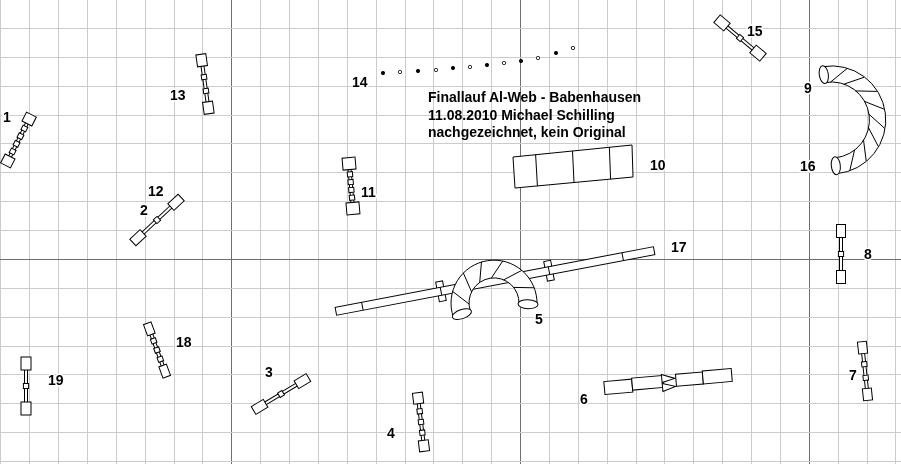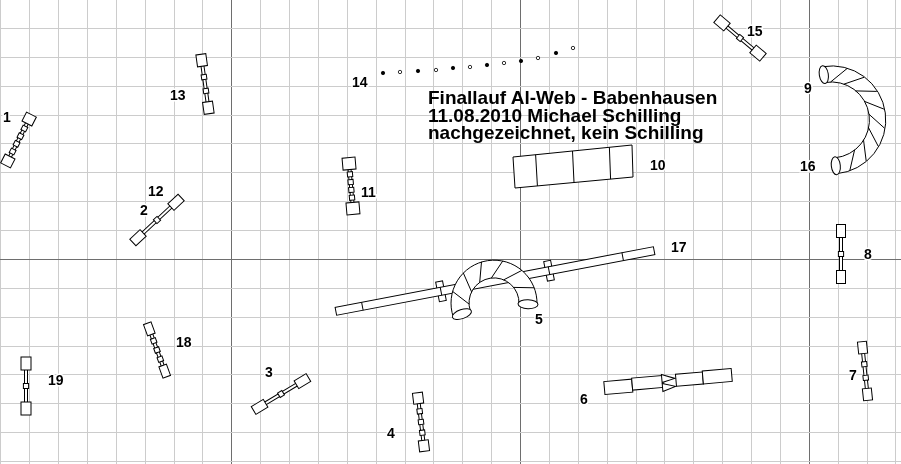"Finallauf Al-Web - Babenhausen" .title-block { font-size: 19px -> 14px }
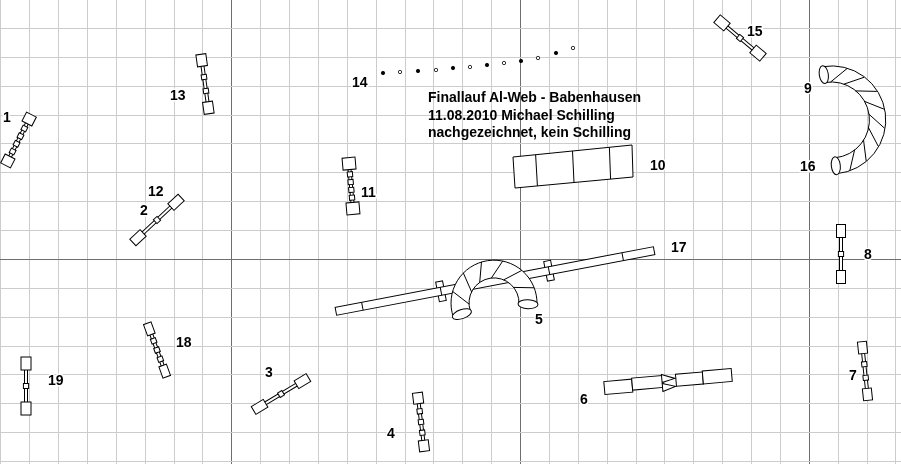"nachgezeichnet, kein Schilling" div { text: Schilling -> Original }
